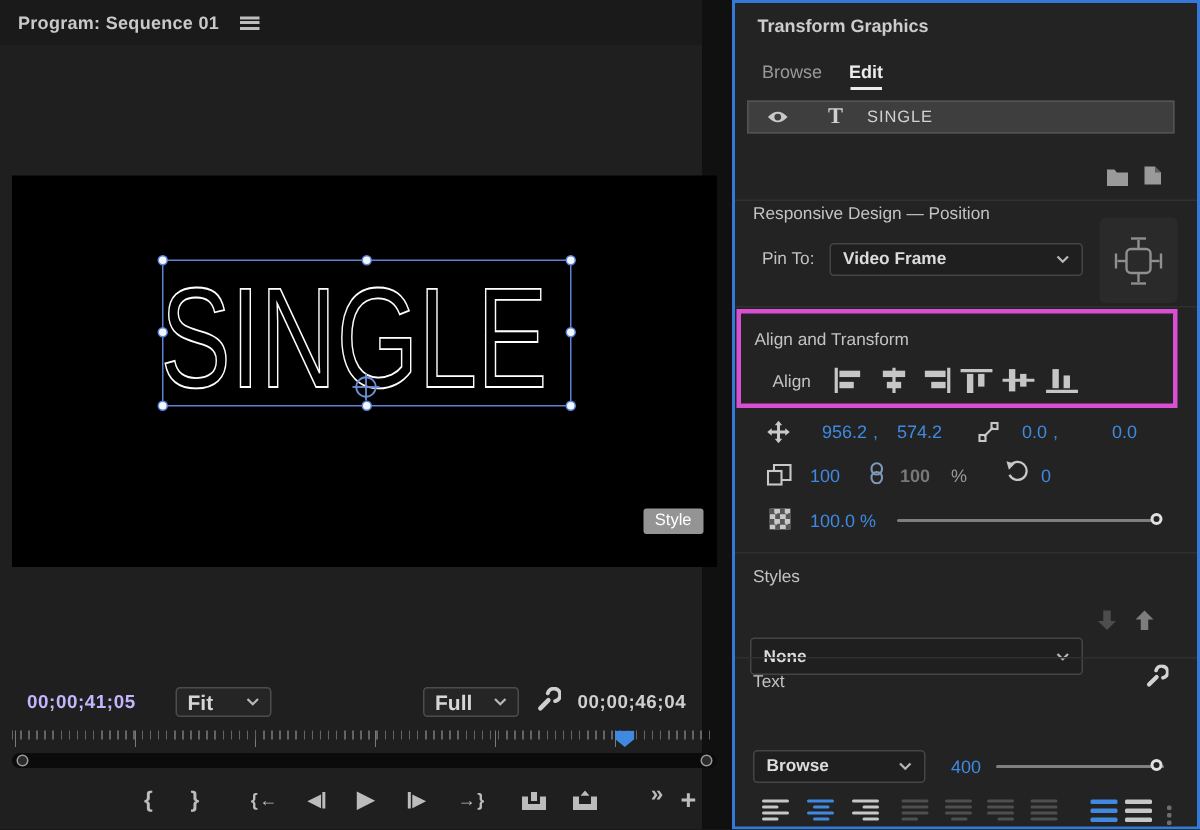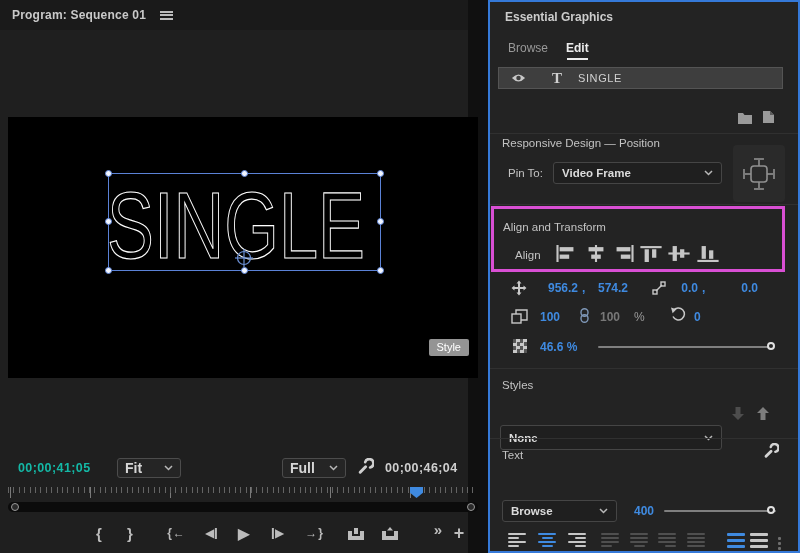"Essential Graphics" span.abs { text: Essential -> Transform }
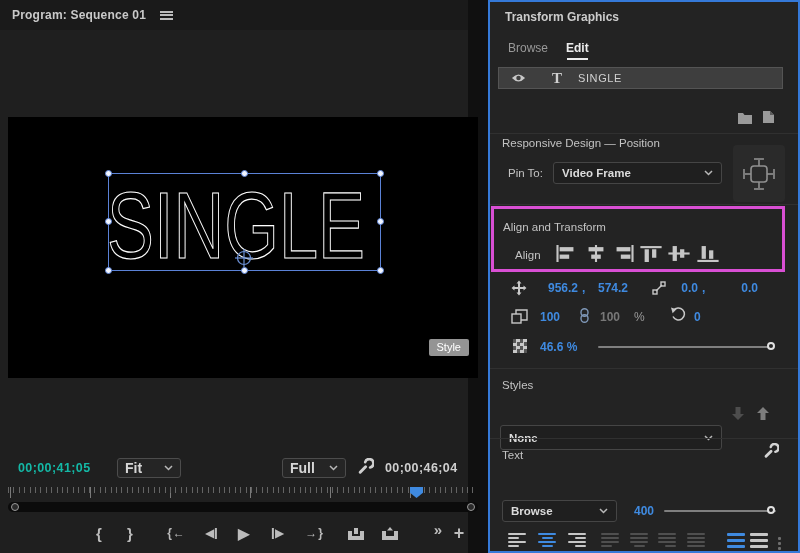"956.2" .num { font-weight: bold -> normal }
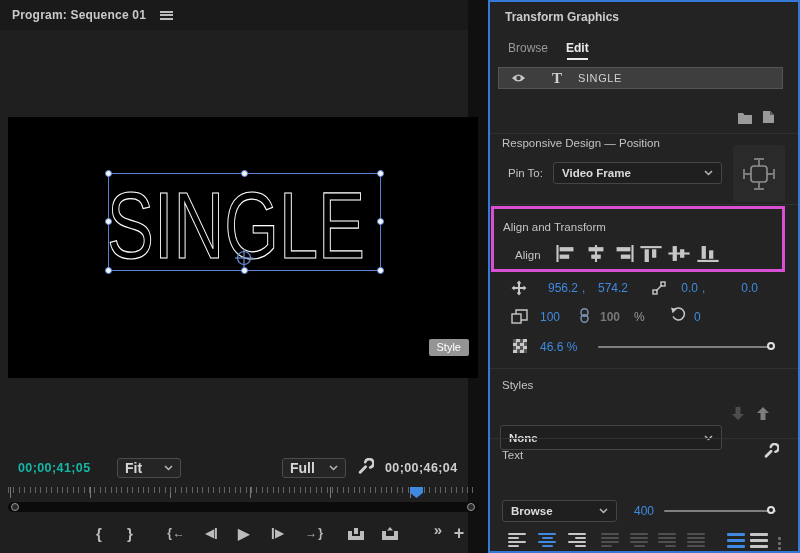"46.6 %" span.abs { text: 46.6 -> 100.0 }
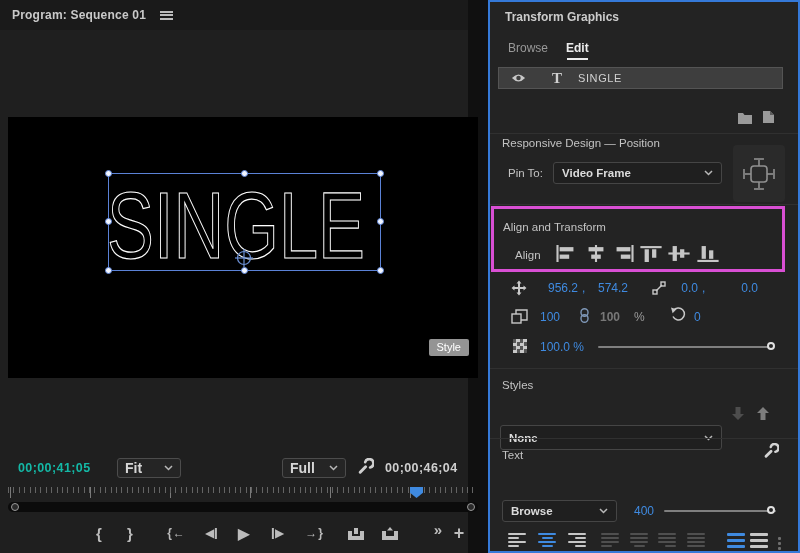"00;00;41;05" .tc-blue { color: #14b8a6 -> #c4b5fd }
